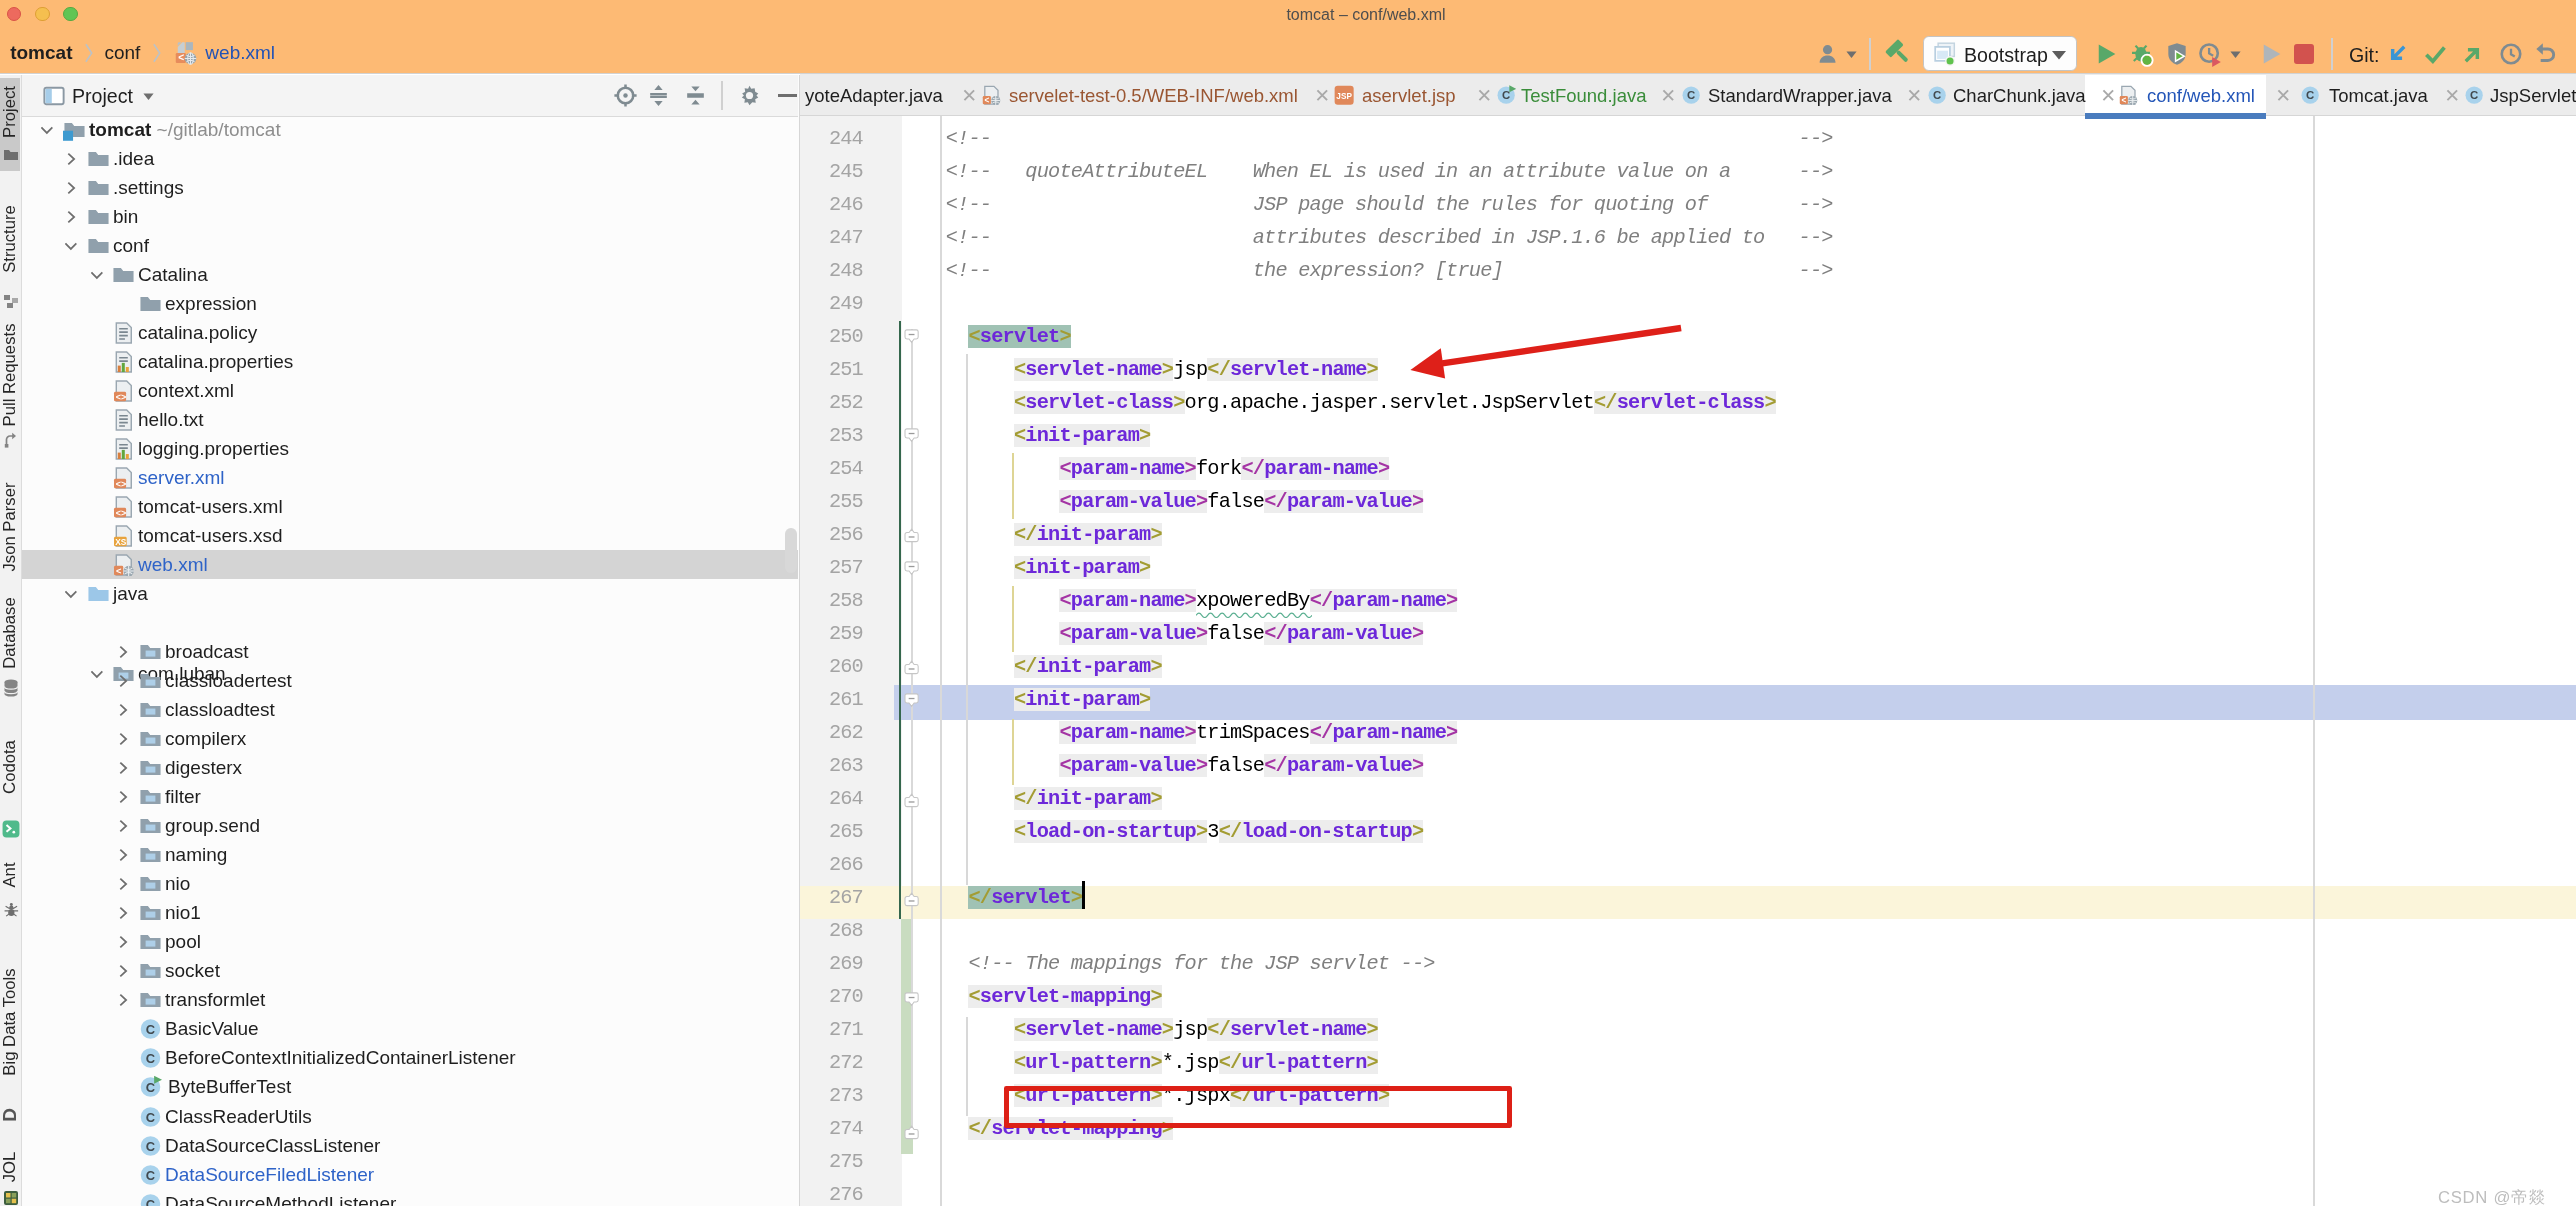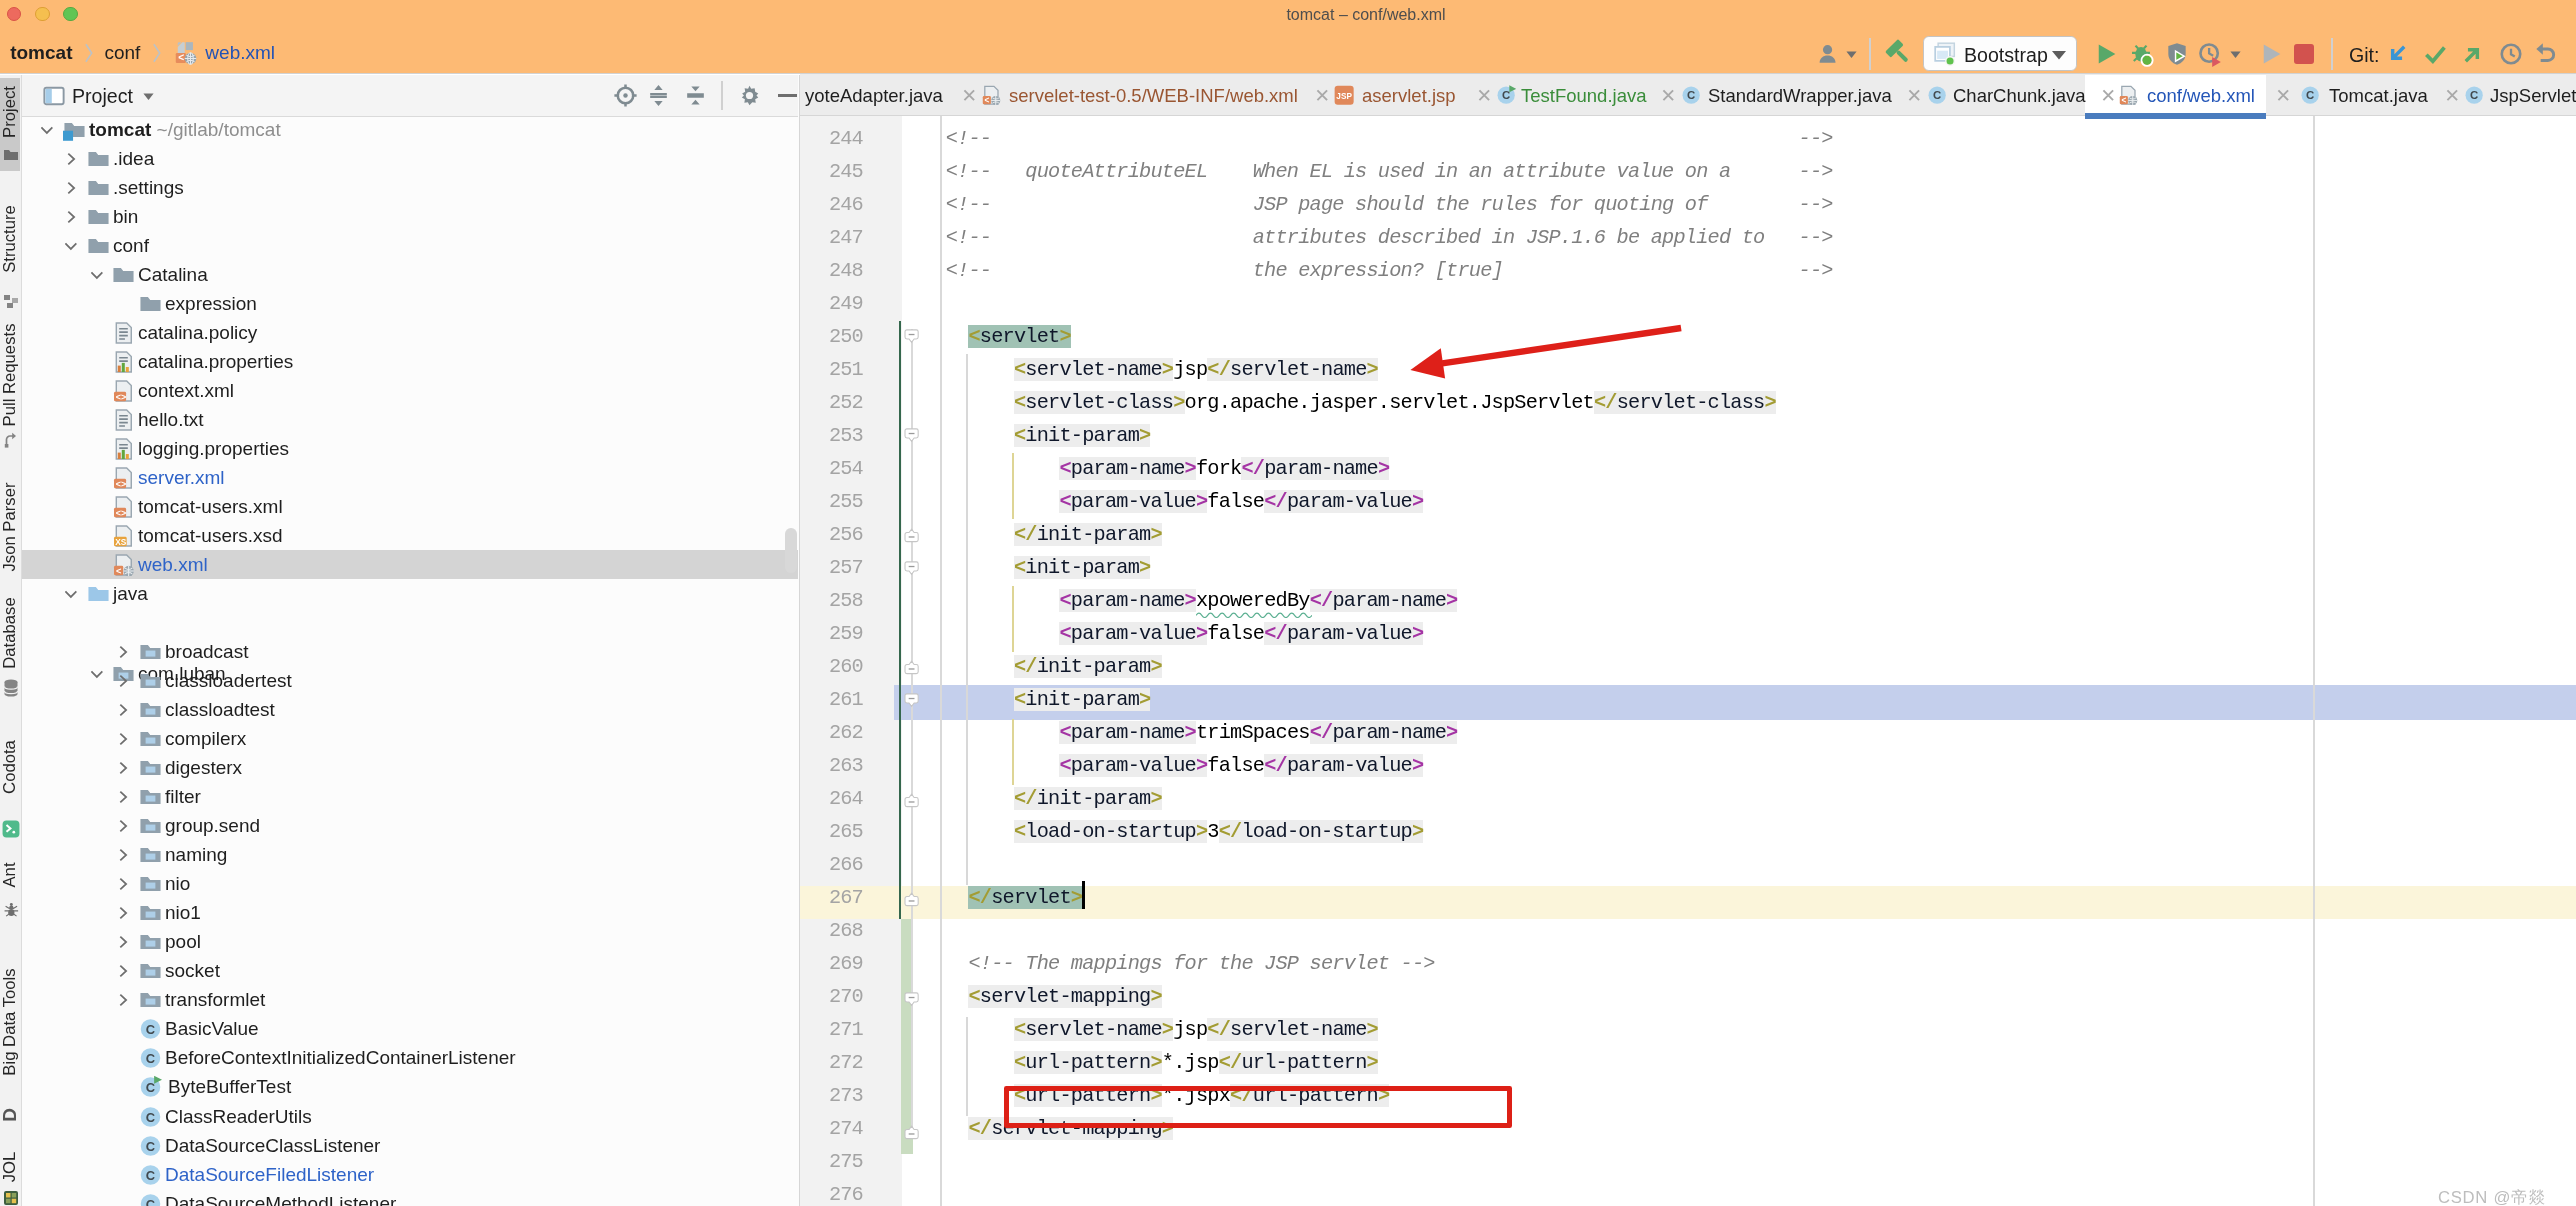"servlet" #code .n { color: #0f172a -> #6d28d9; font-weight: normal -> bold }
